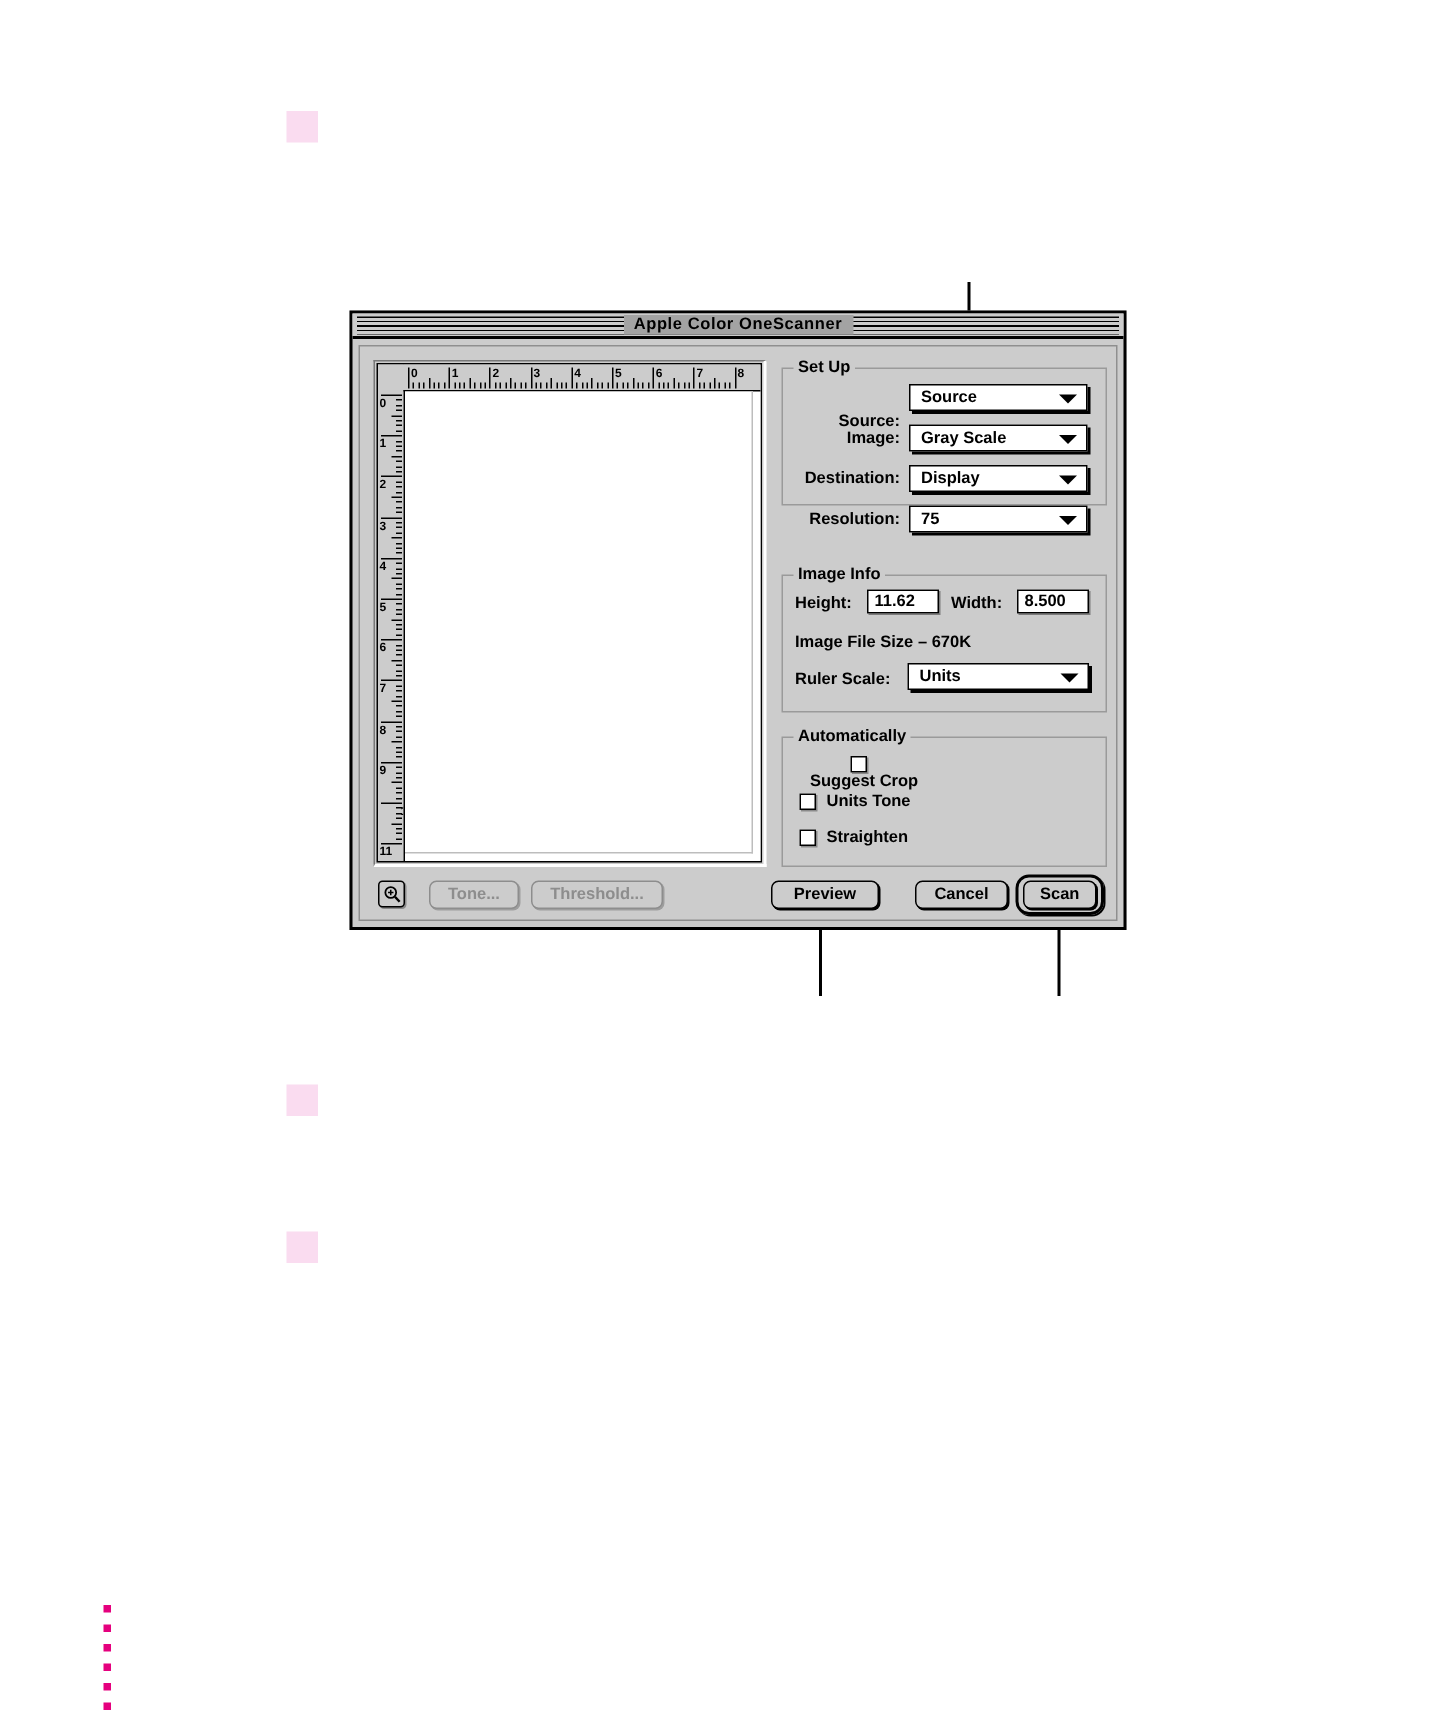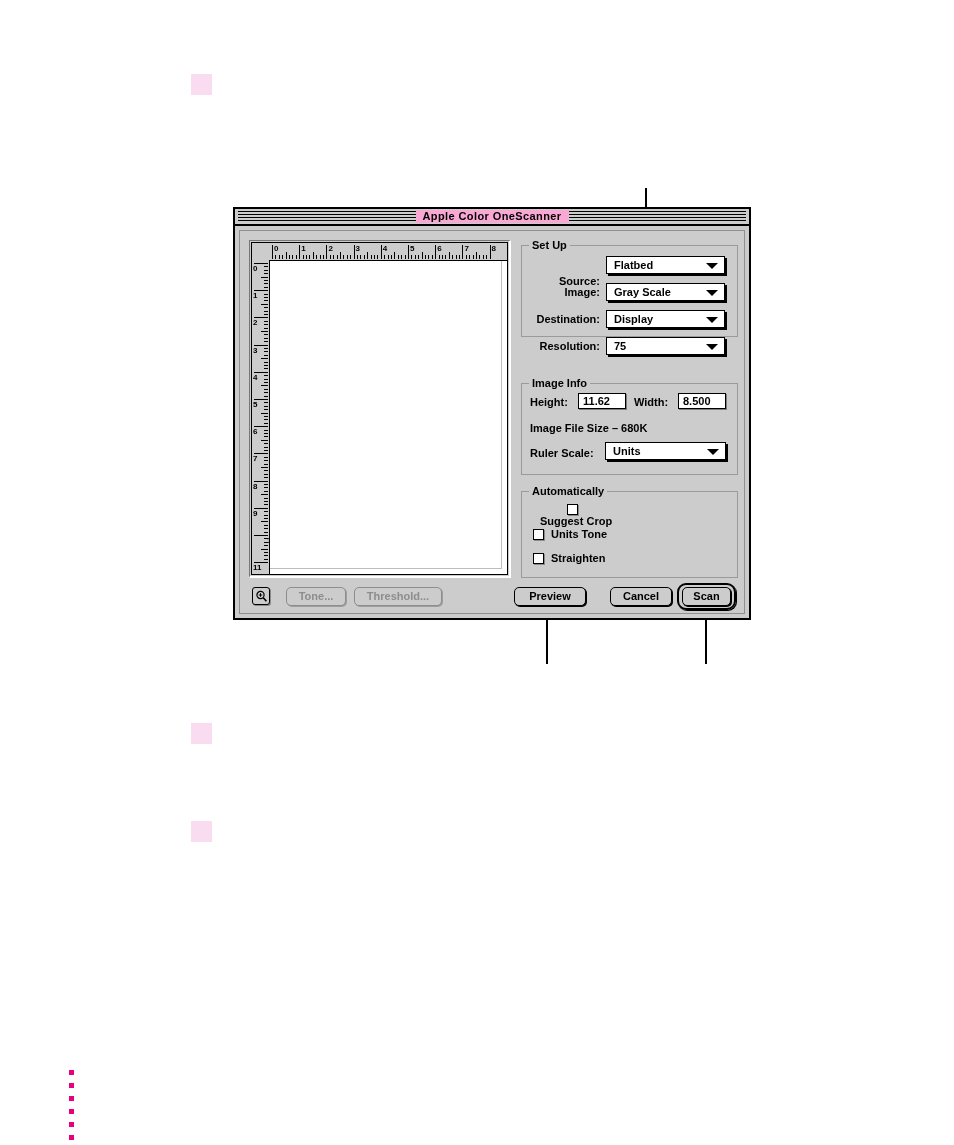"Apple Color OneScanner" .title-text { background: #f9a8d4 -> #a3a3a3 }
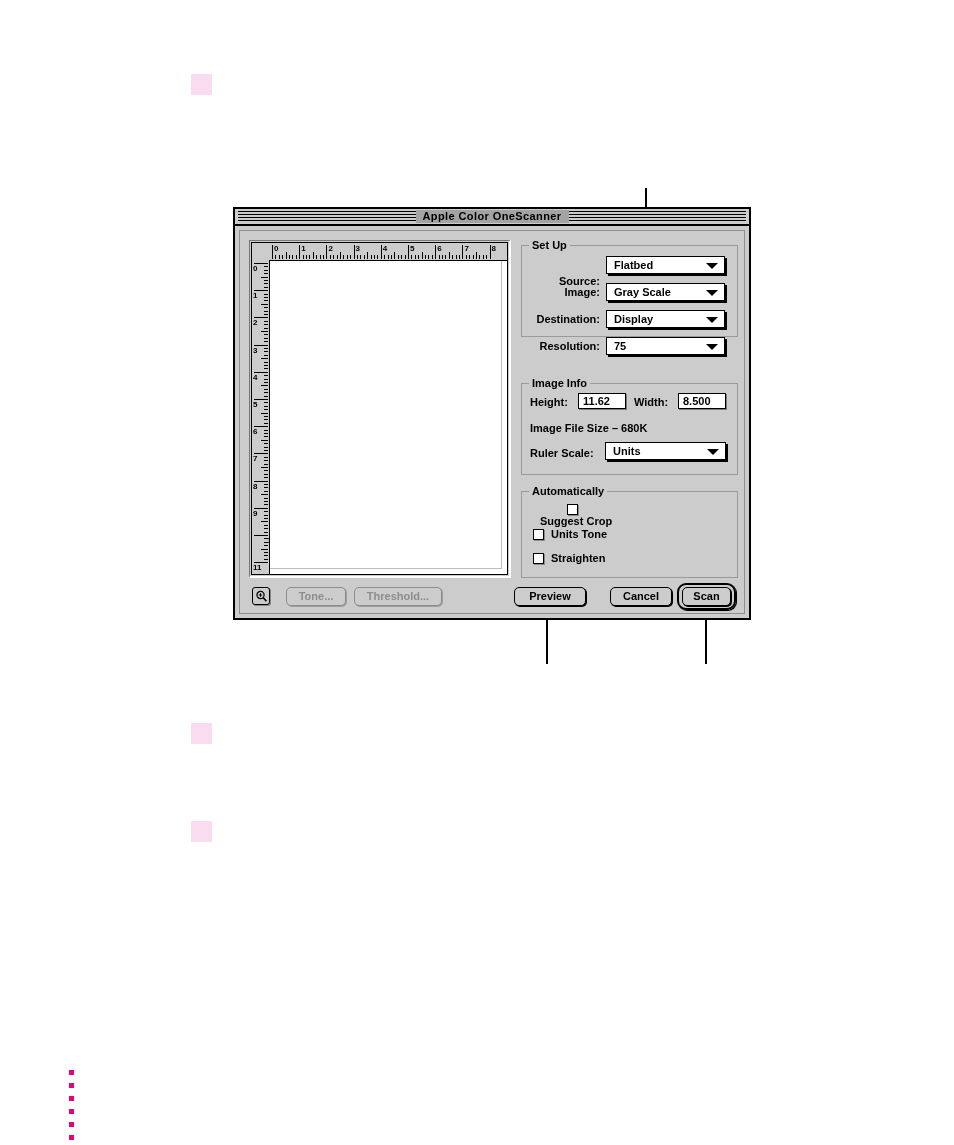"Flatbed" div.popup-text { text: Flatbed -> Source }
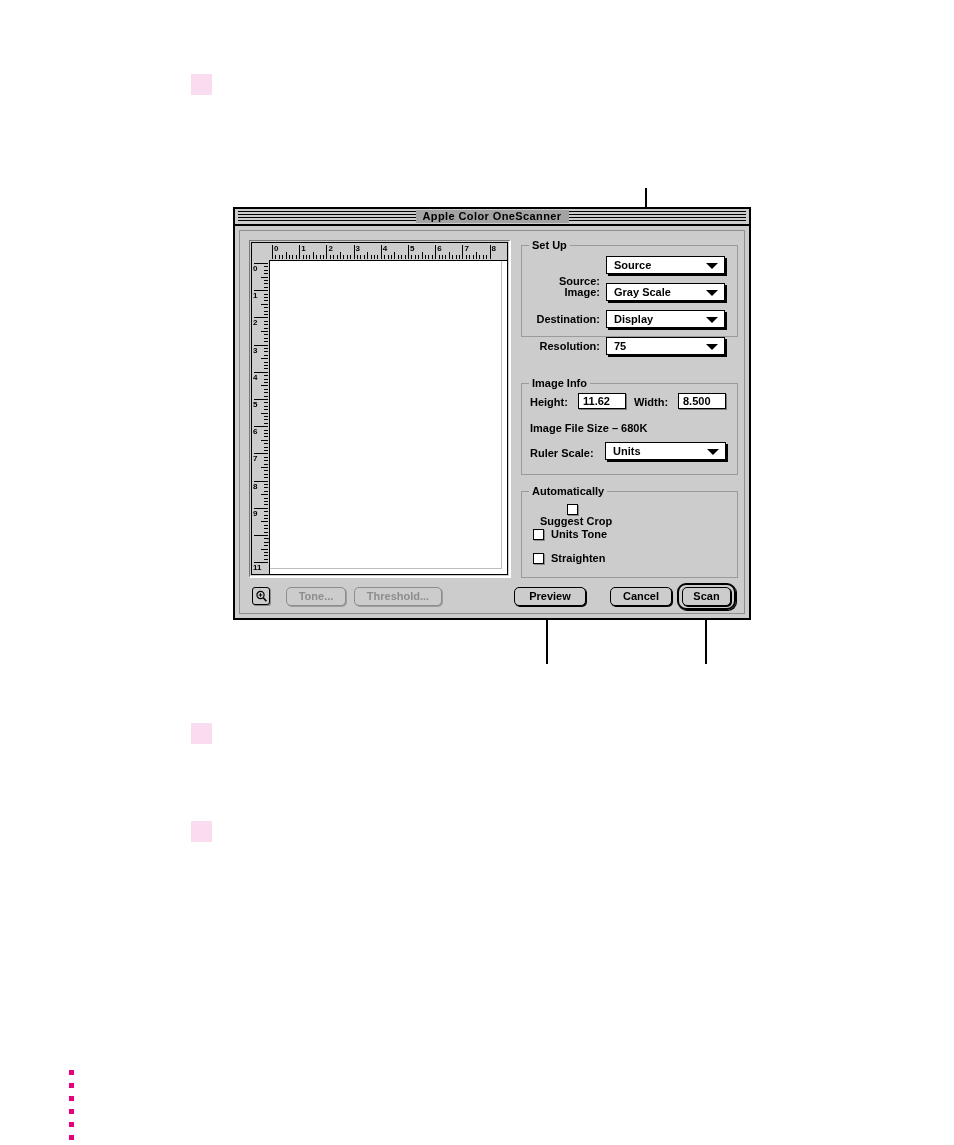"Image File Size – 680K" div.lbl { text: 680K -> 670K }
